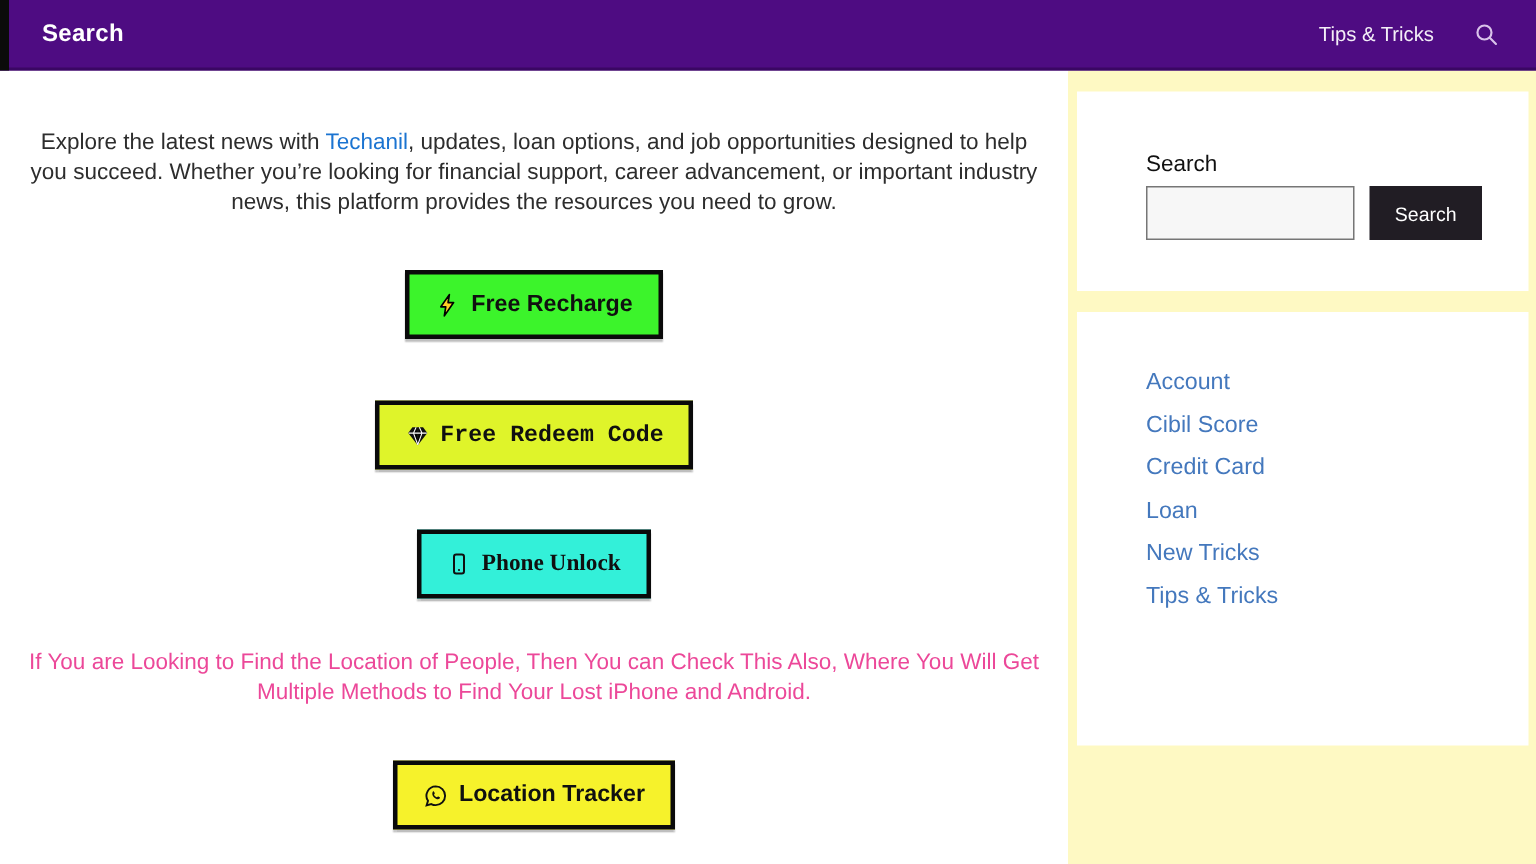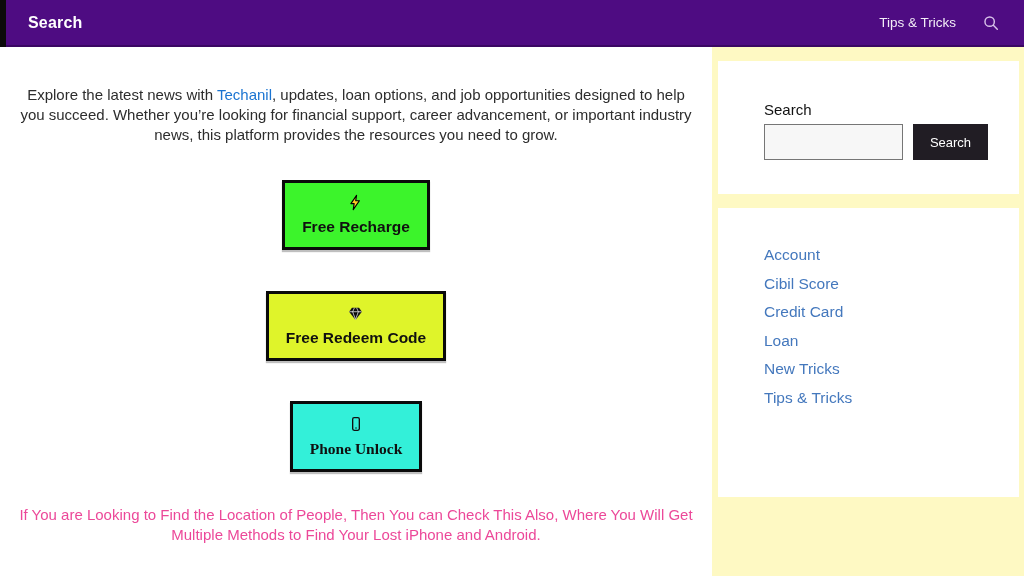"Free Recharge" .cta { flex-direction: column -> none }
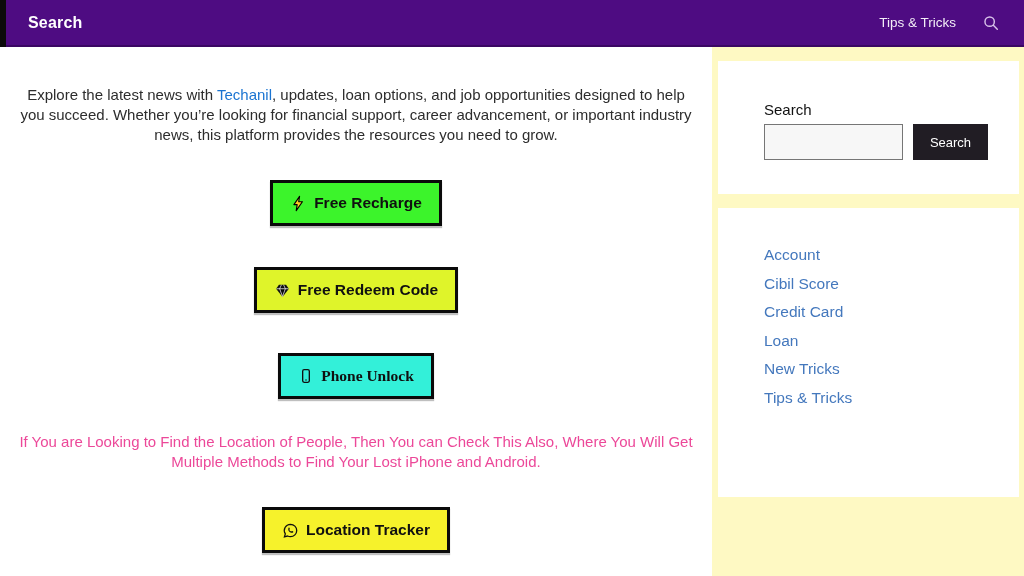"Free Redeem Code" .m2 { font-family: none -> Liberation Mono, monospace }
